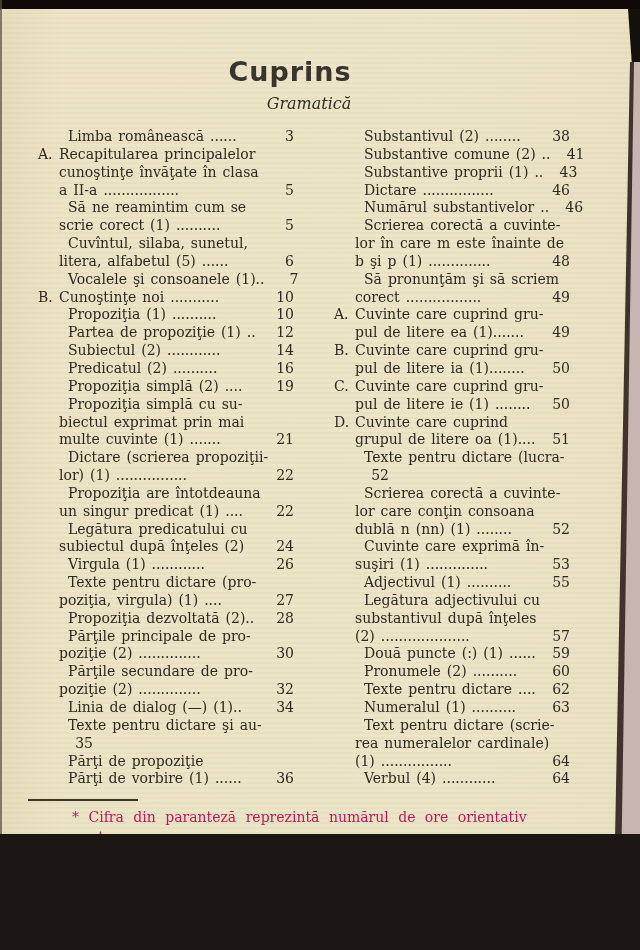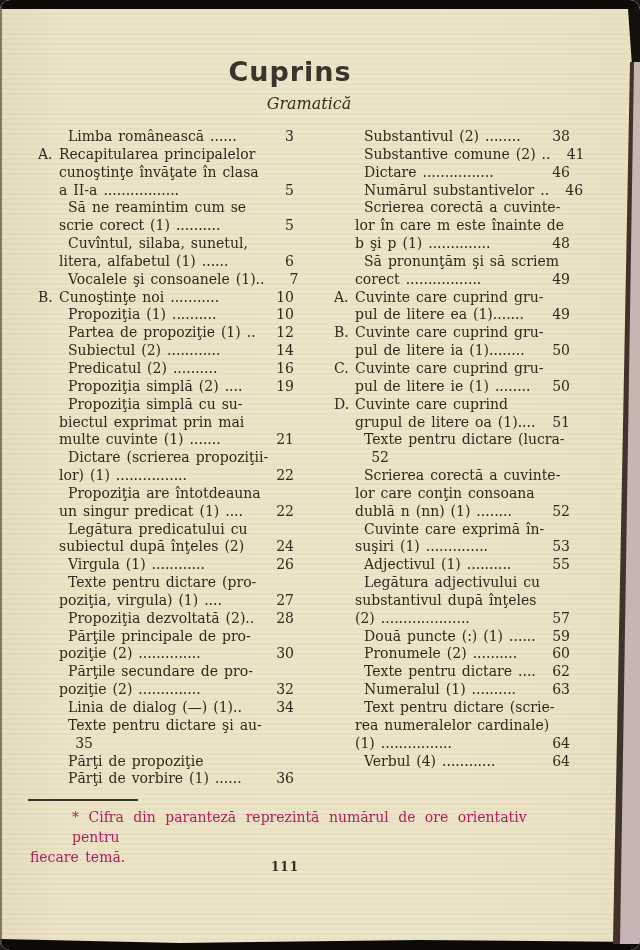"Cuprins" #scan { border-radius: 10px -> none; height: 950px -> 834px }
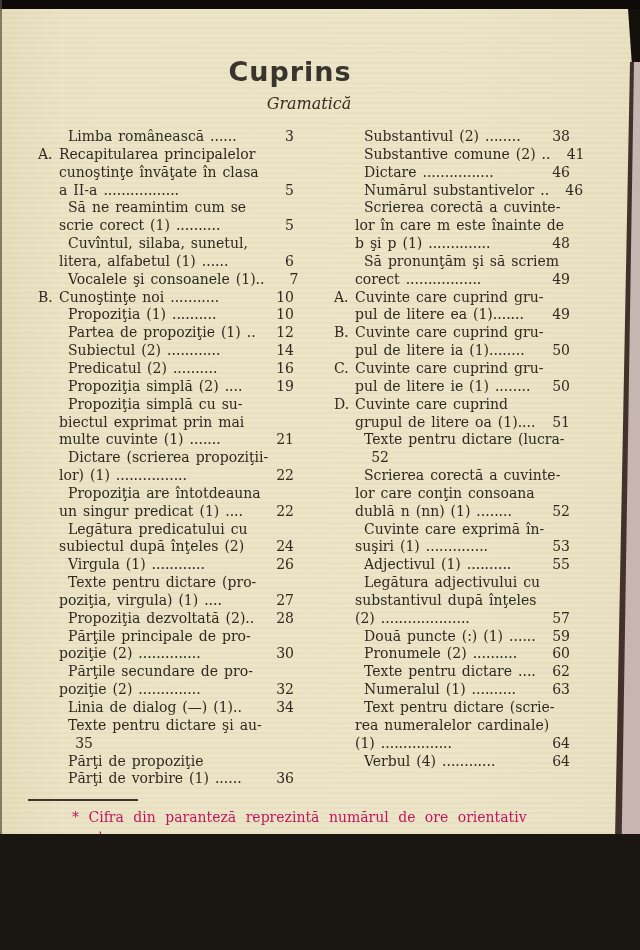"Substantive proprii (1) .." div.toc-row { html: none -> <div> <span></span> <span>Substantive proprii (1) ..</span> <span>43</span> </div> }
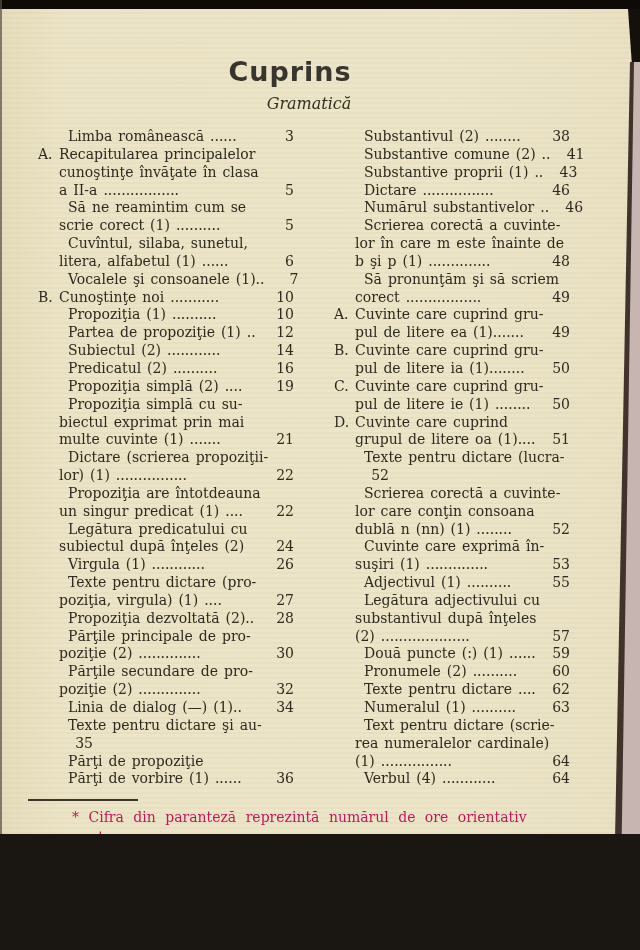"litera, alfabetul (1) ......" span.entry { text: 1 -> 5 }
